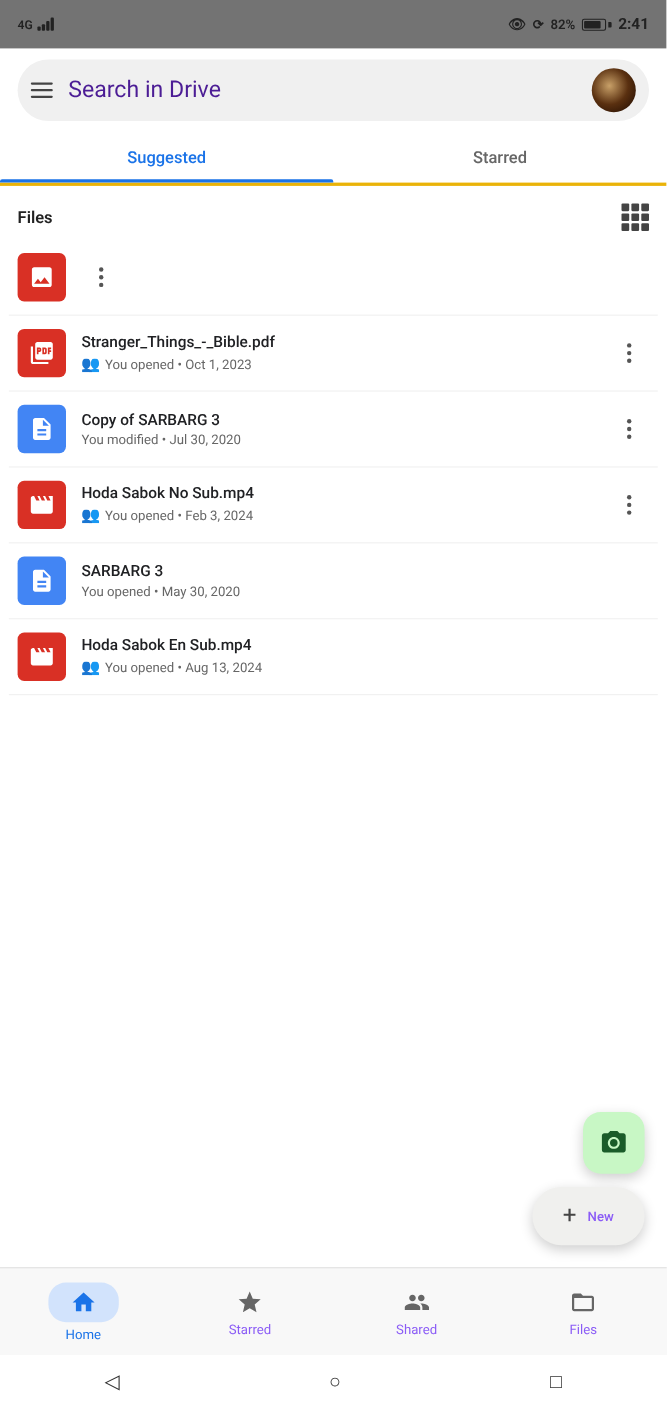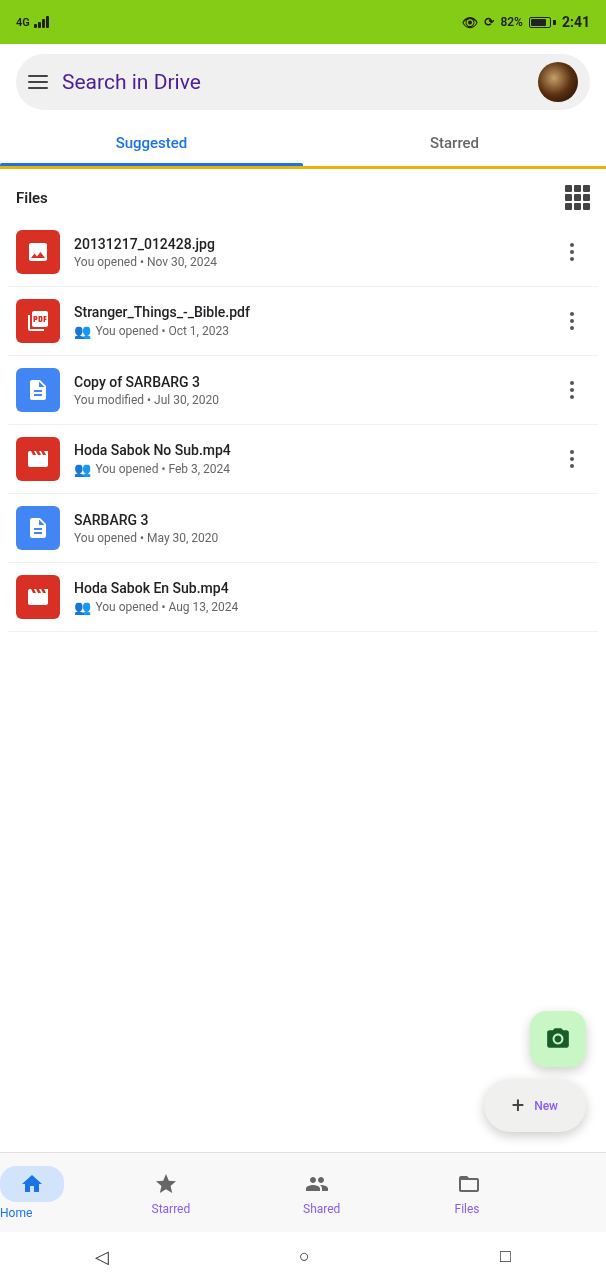"4G" .status-bar { background: #84cc16 -> #737373 }
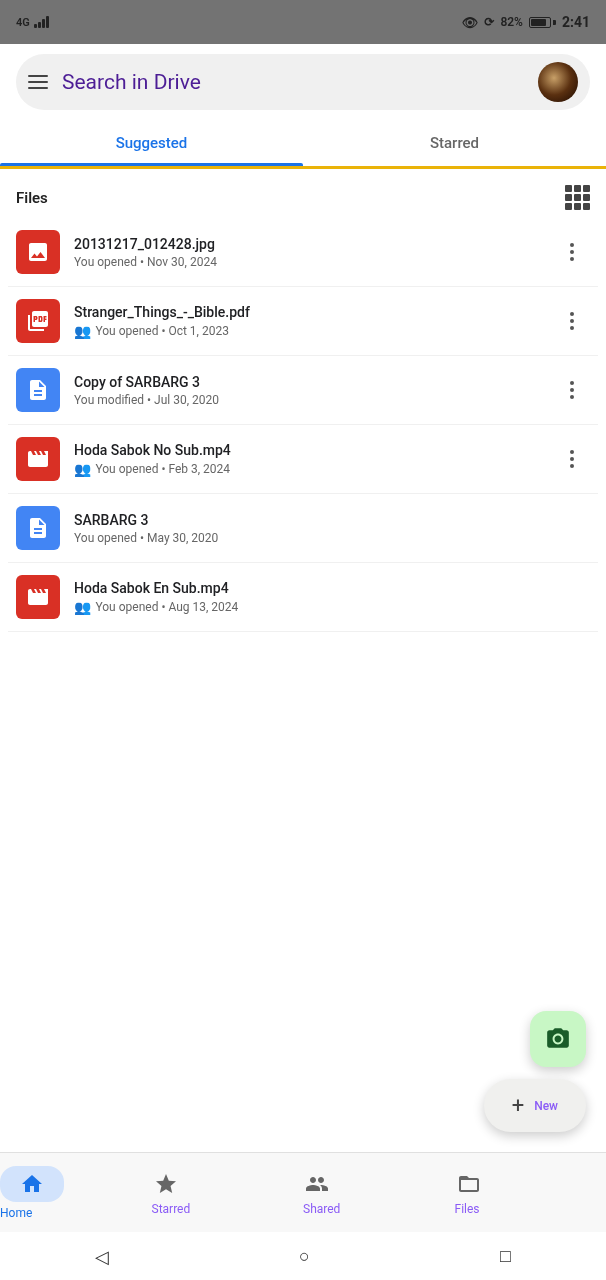"20131217_012428.jpg" div.file-info { html: <div> <div>20131217_012428.jpg</div> <div> <span>You opened • Nov 30, 2024</span> </div> </div> -> none }
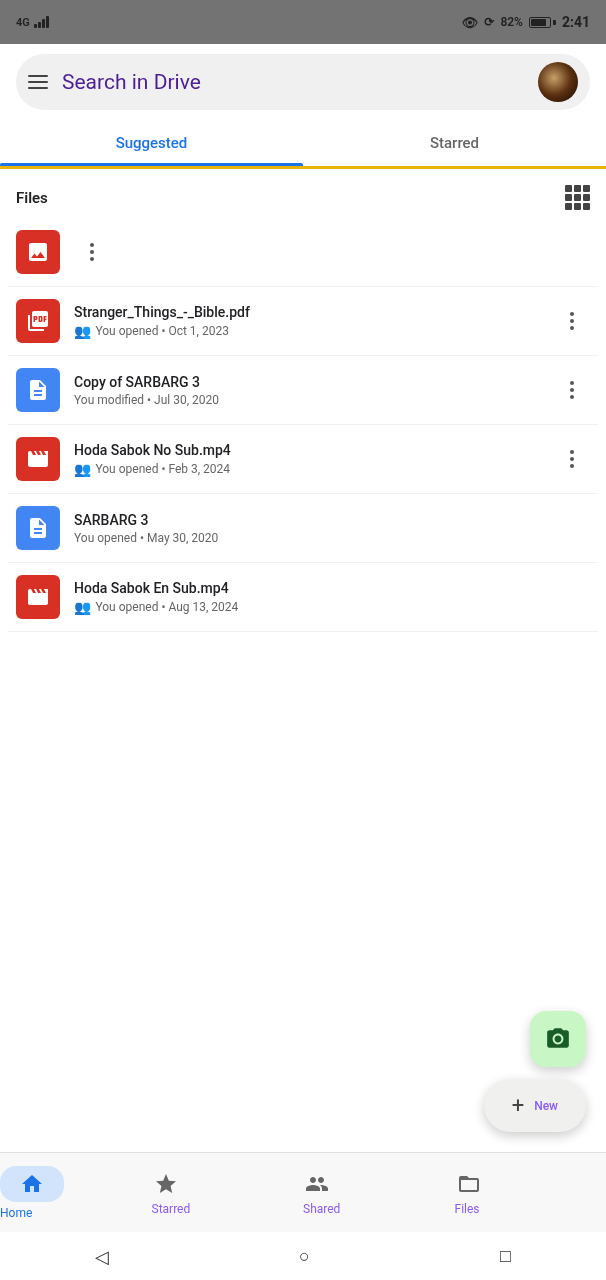"Home" .nav-item { align-items: flex-start -> center }
